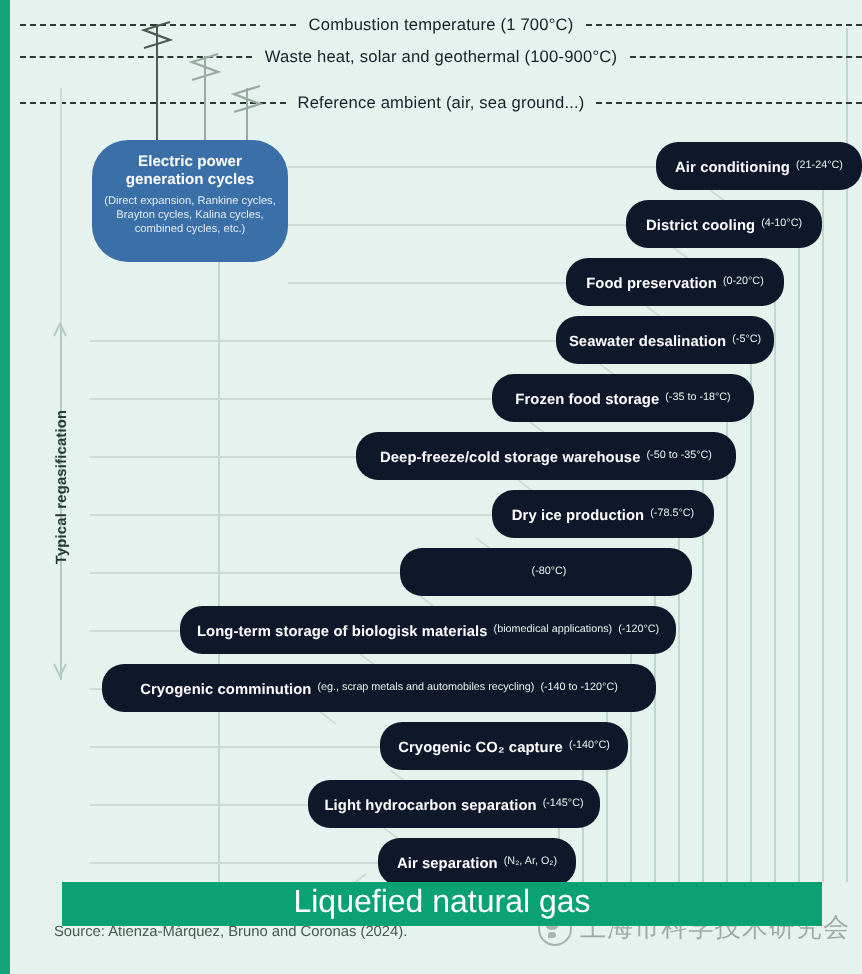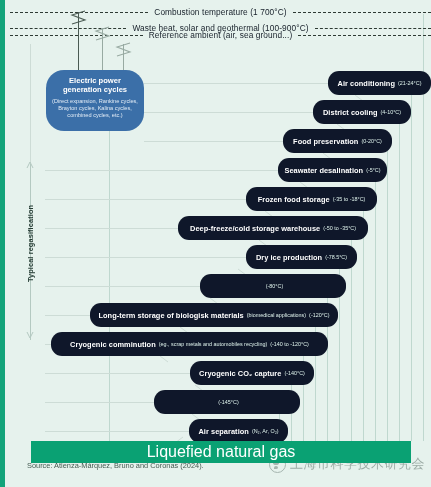"Reference ambient (air, sea ground...)" div.dashrow { top: 28px -> 44px }
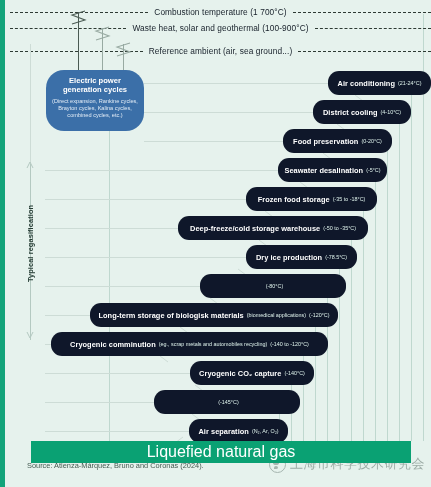"Light hydrocarbon separation" span.b-main { html: none -> <span>Light hydrocarbon separation</span> }
